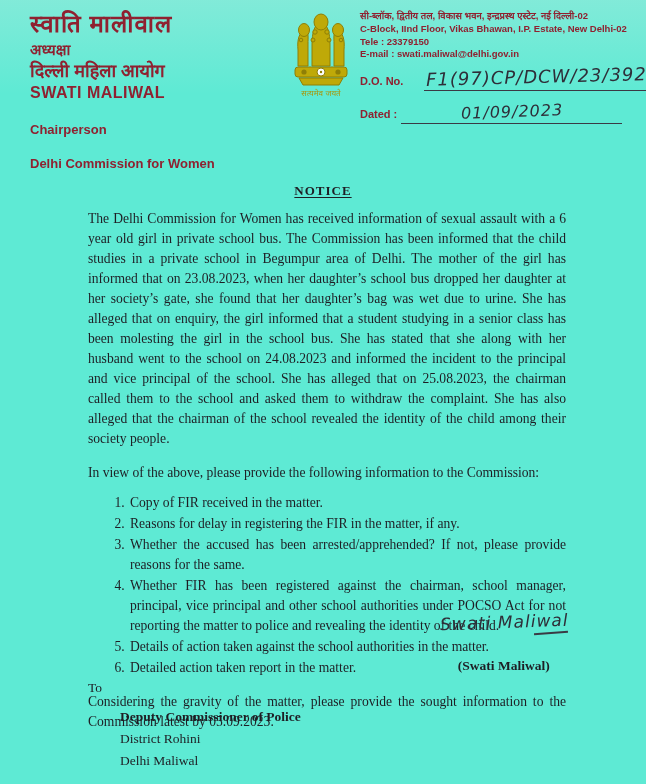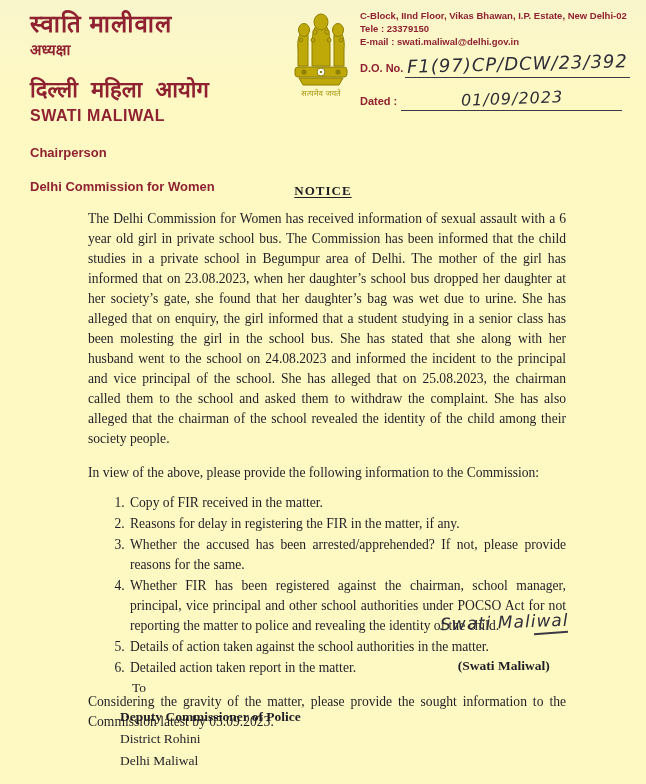"स्वाति मालीवाल" .page { background: #fef9c3 -> #5eead4 }
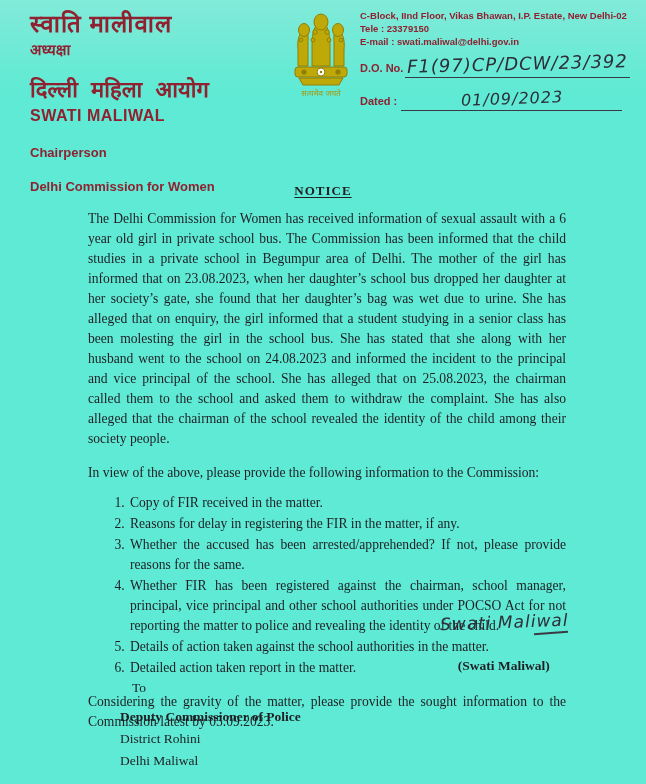"सी-ब्लॉक, द्वितीय तल, विकास भवन," div.addr-hi { html: none -> <div>सी-ब्लॉक, द्वितीय तल, विकास भवन, इन्द्रप्रस्थ एस्टेट, नई दिल्ली-02</div> }
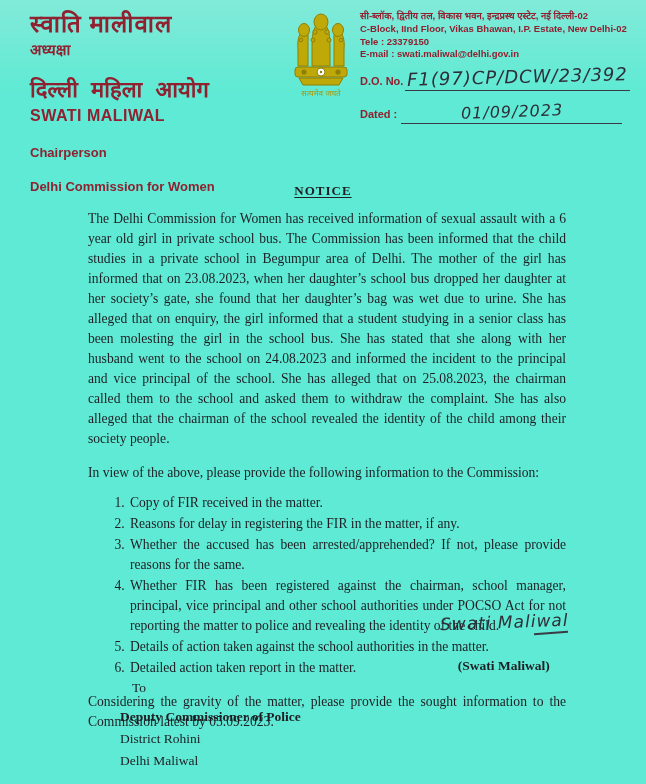"दिल्ली महिला आयोग" .h-left .hi-org { font-family: Liberation Mono, monospace -> none; font-size: 22px -> 18px; margin-top: 20px -> 2px }
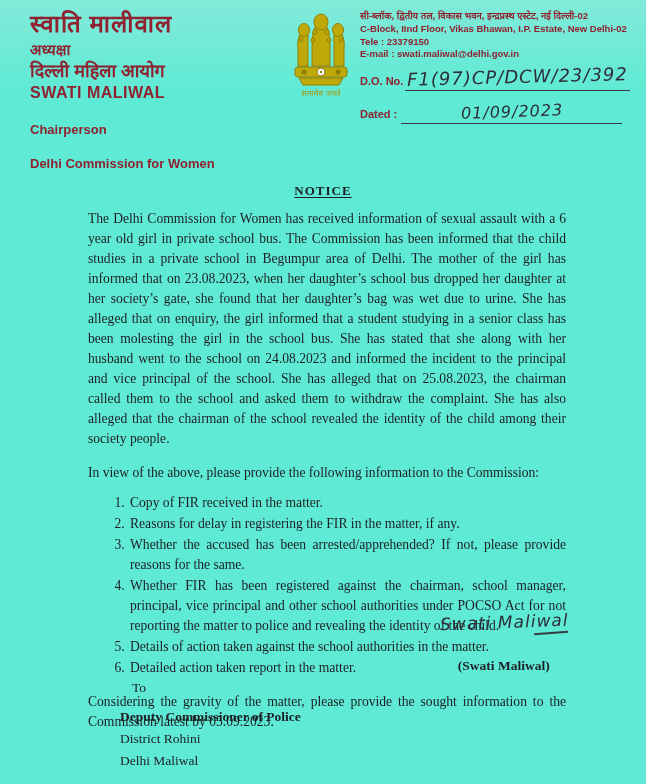"D.O. No." .do-row { gap: none -> 19px }
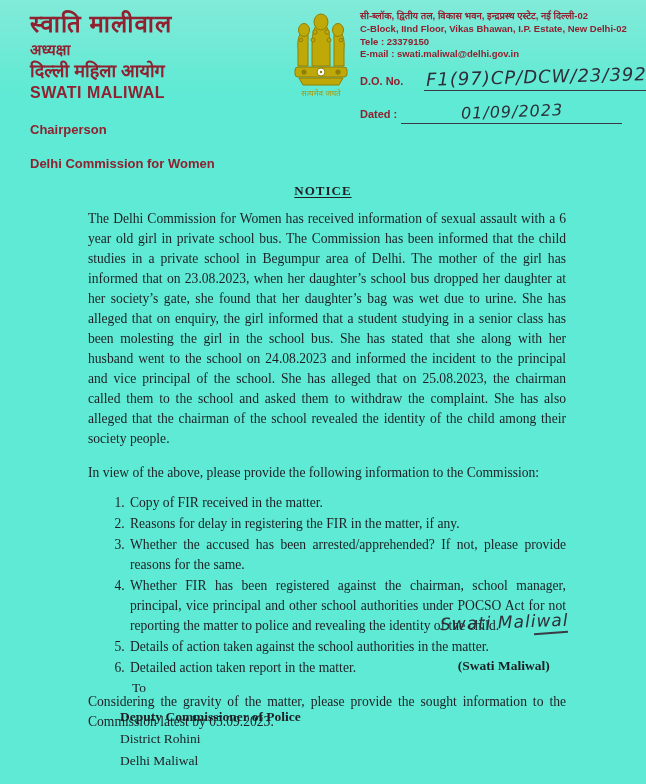"To" .to-label { margin-left: 44px -> none }
